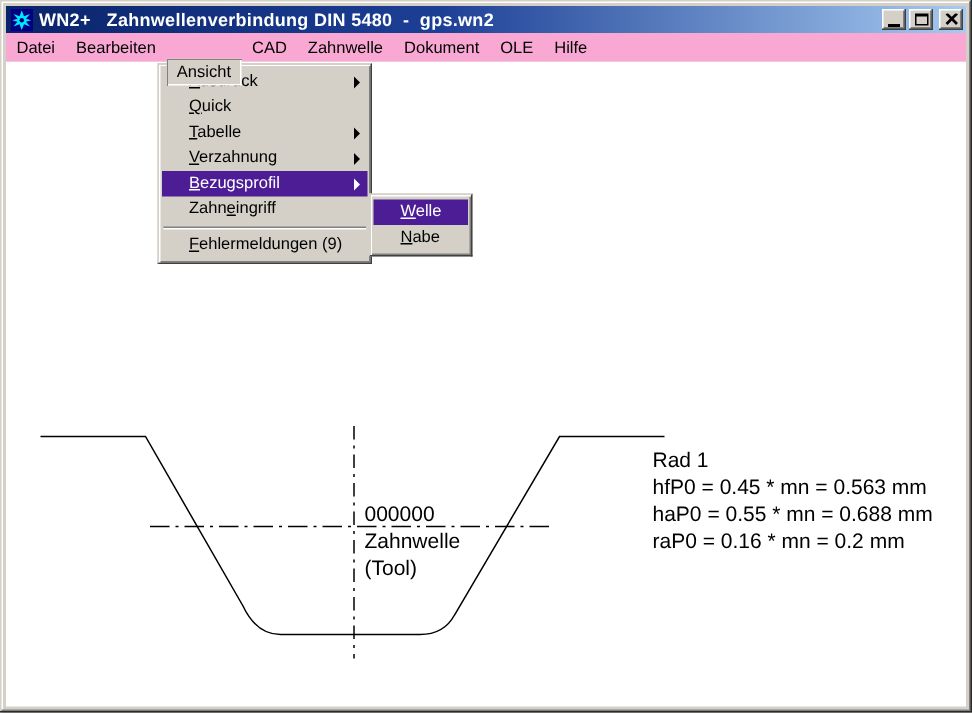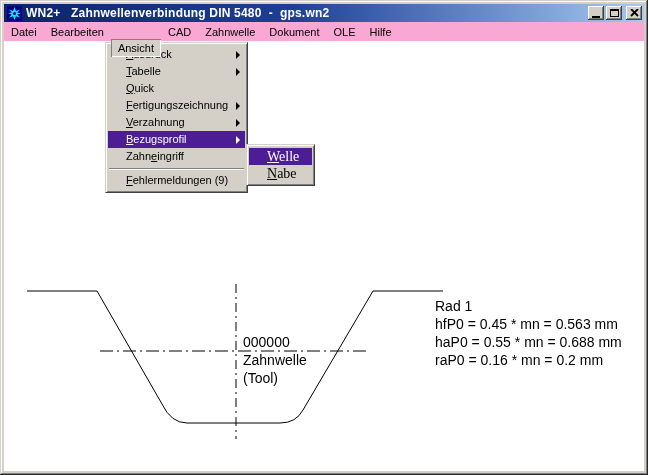"Tabelle" div.menu-item { order: before "Quick" -> after "Quick" }
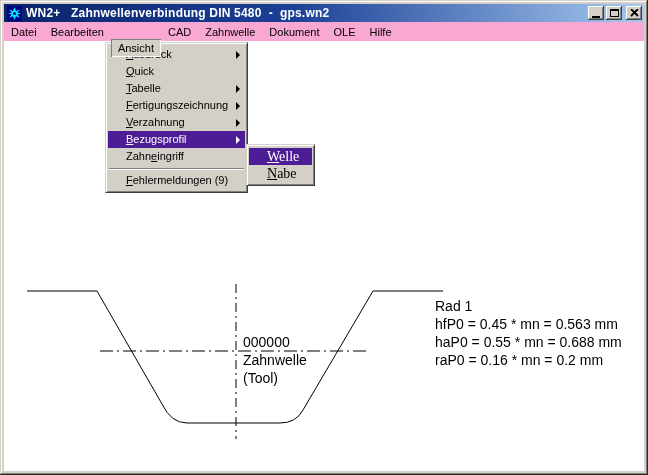"Fertigungszeichnung" div.menu-item { html: <div> <span><span></span><u>F</u><span>ertigungszeichnung</span></span> <span></span> </div> -> none }
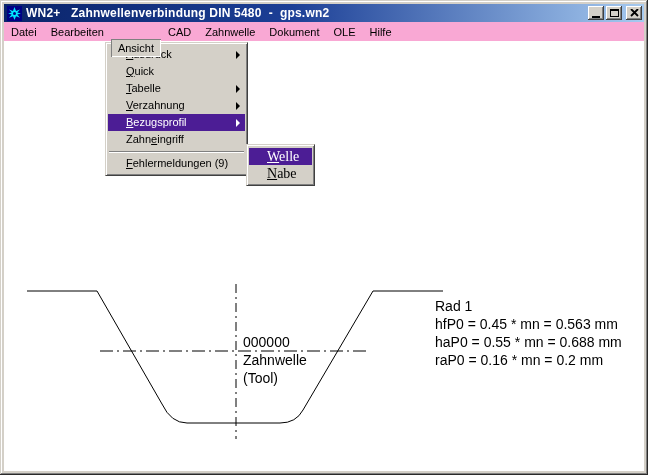"Welle" .submenu-panel { font-family: Liberation Serif, serif -> none; font-size: 14px -> 11px; top: 144px -> 129px }
